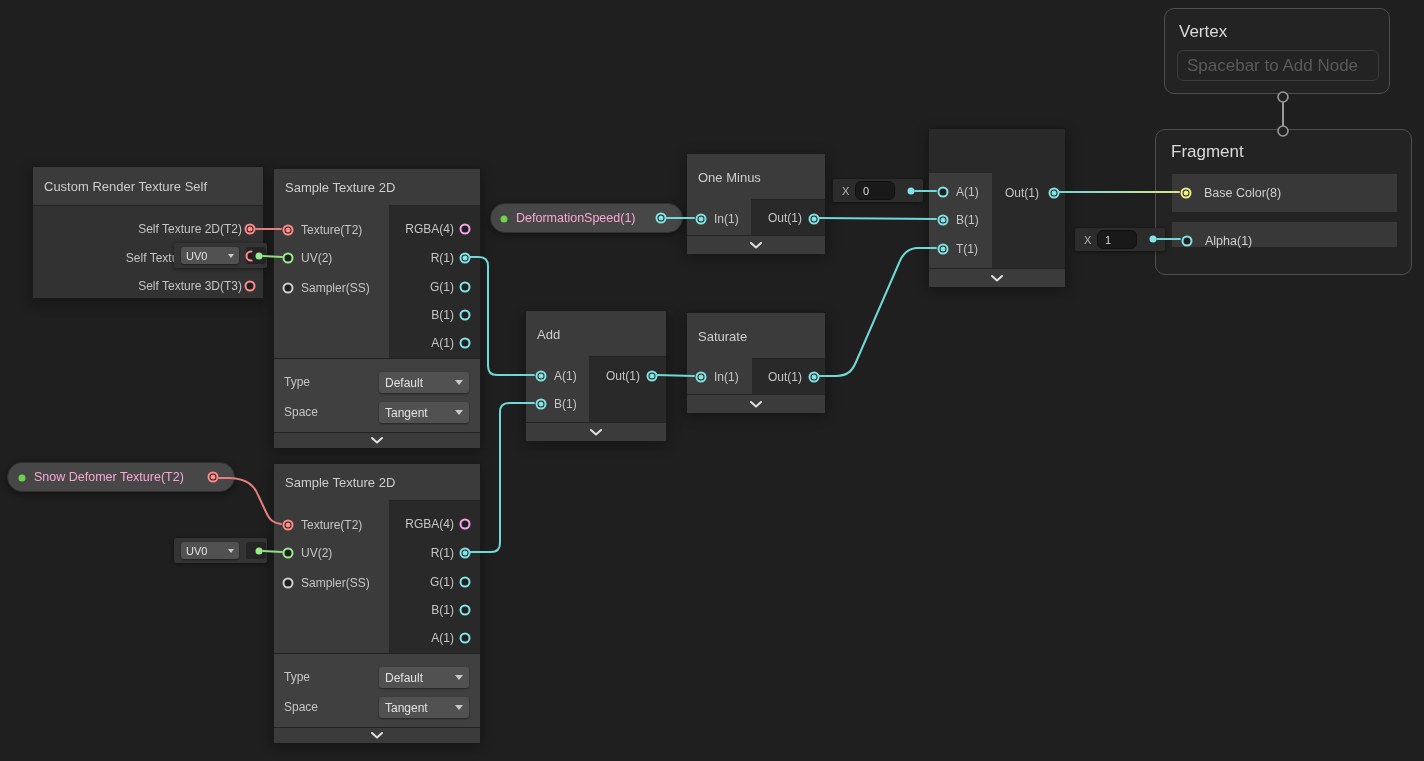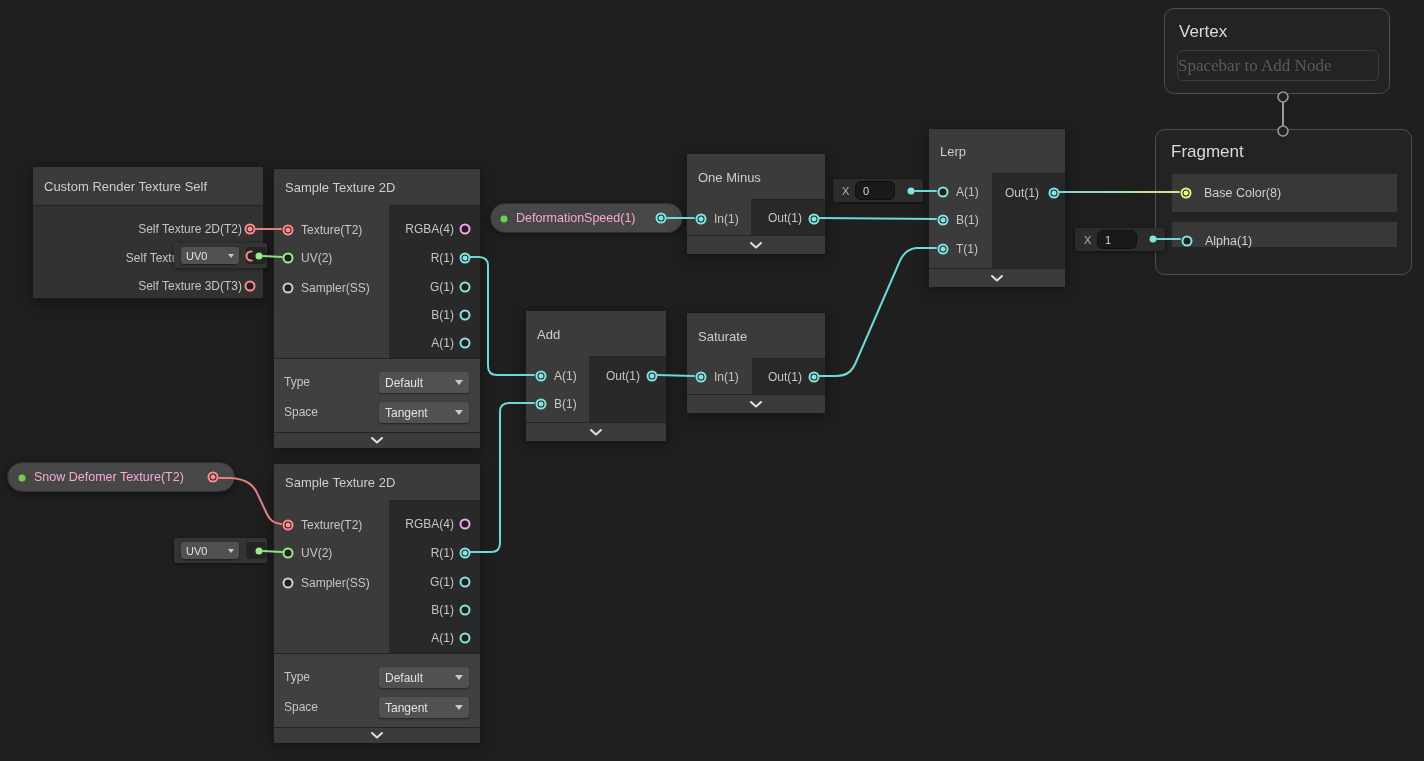"Spacebar to Add Node" .ph { font-family: Liberation Serif, serif -> none; padding-left: 0 -> 9px }
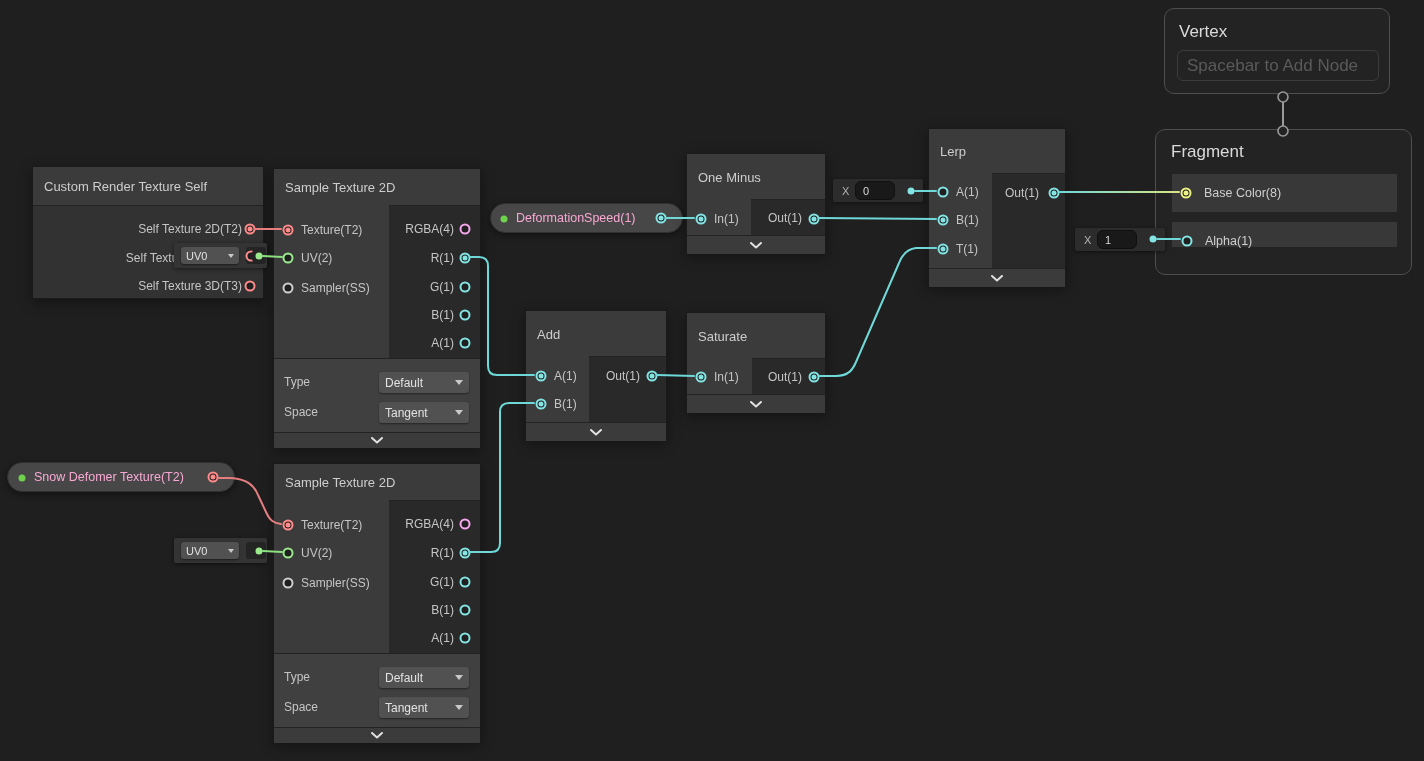"Lerp" div.titlebar { html: <div> <span>Lerp</span> </div> -> none }
